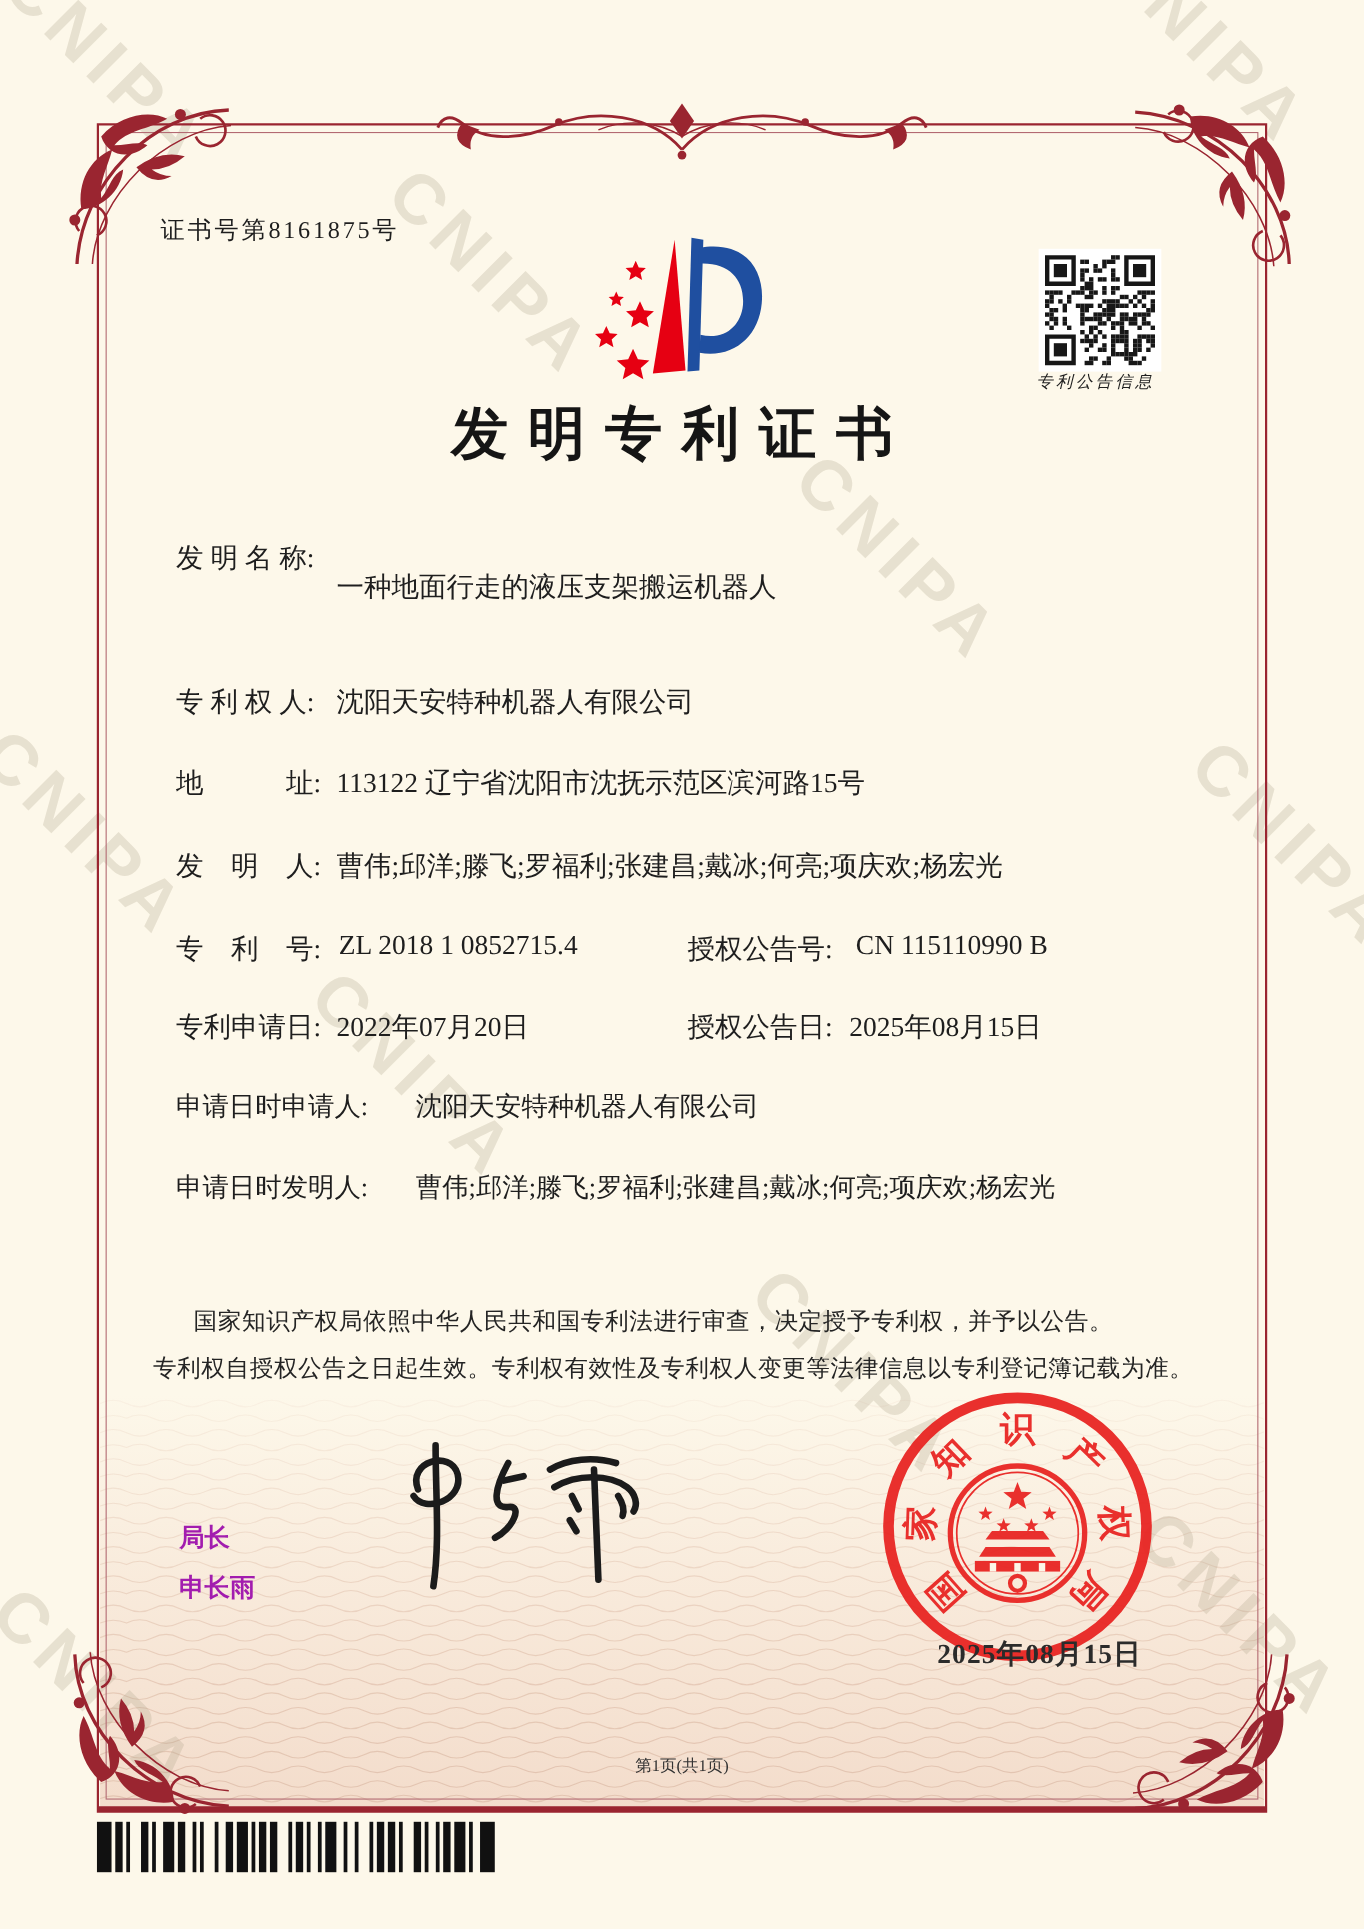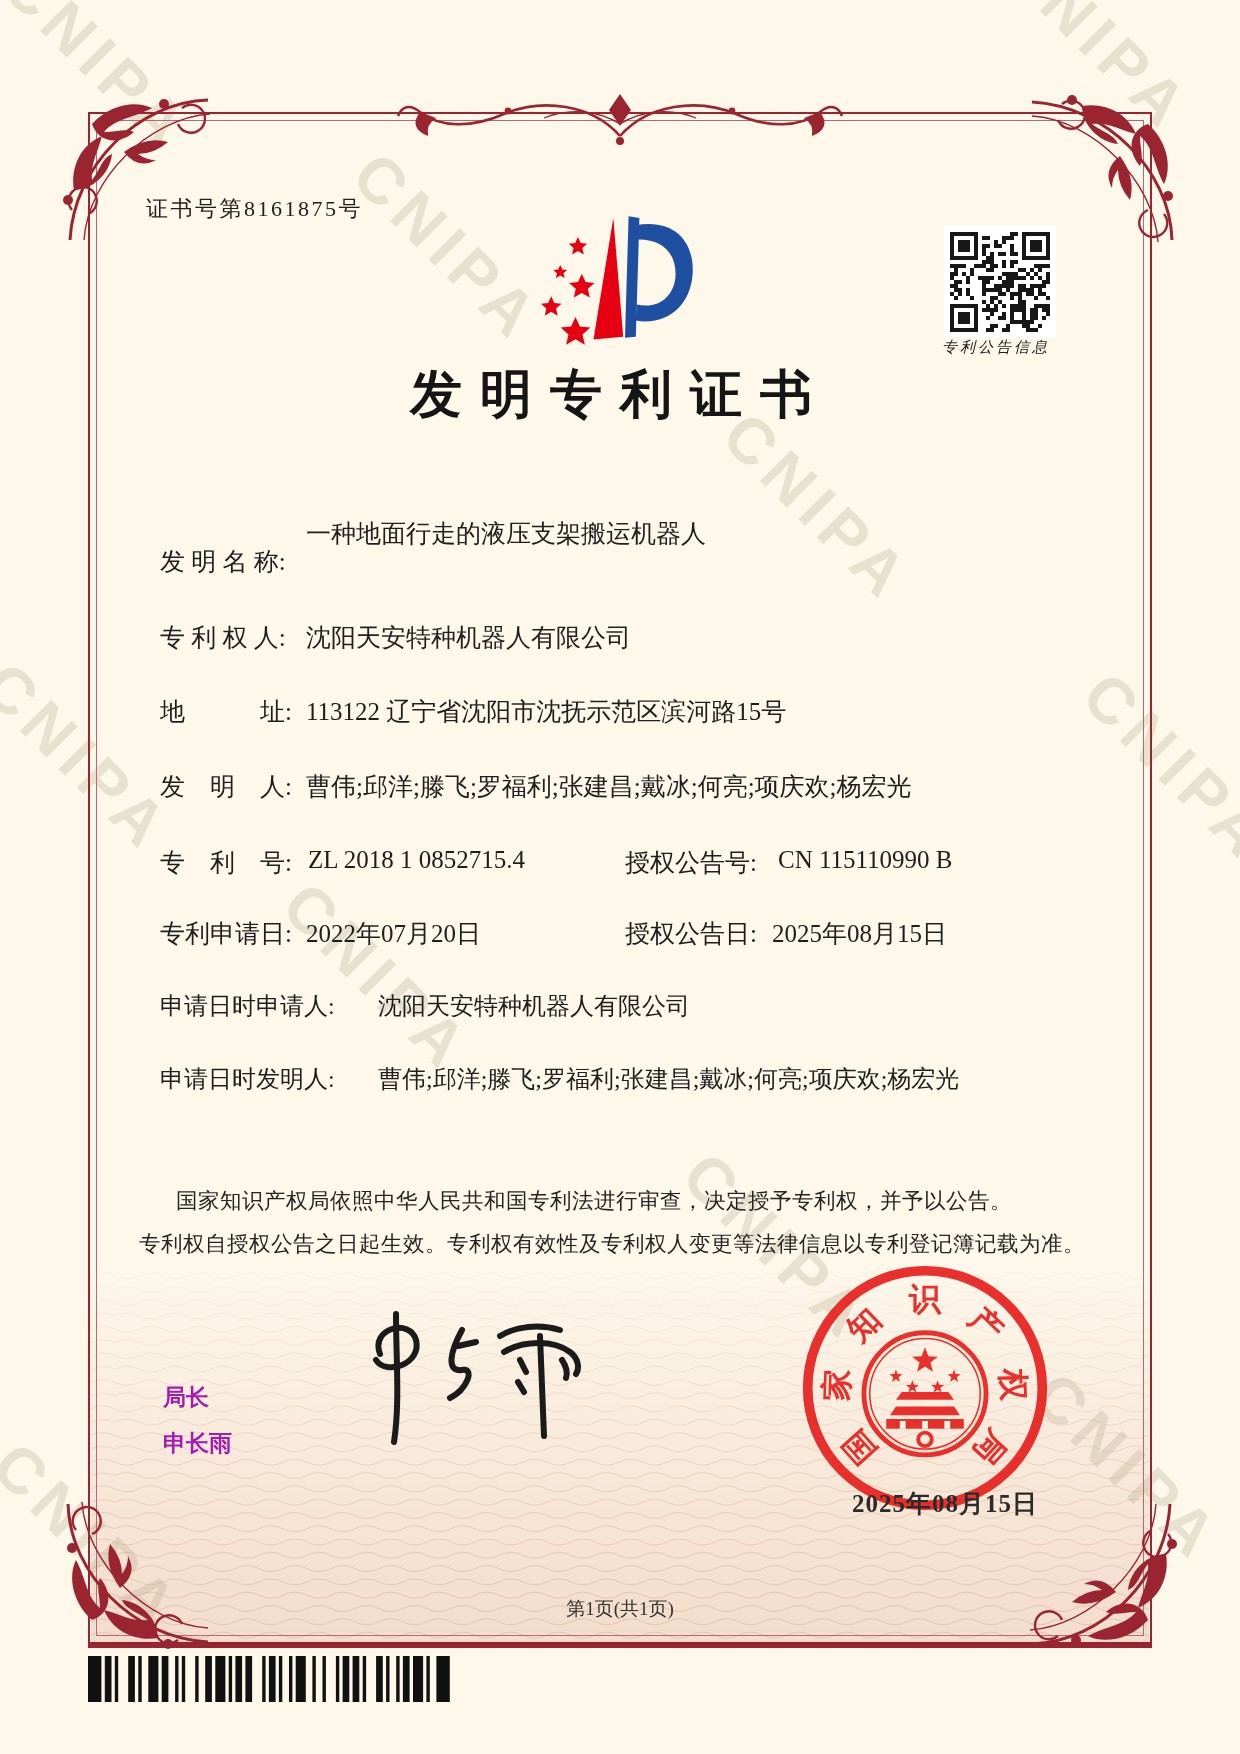"发 明 名 称:" span.lbl { top: 545px -> 490px }
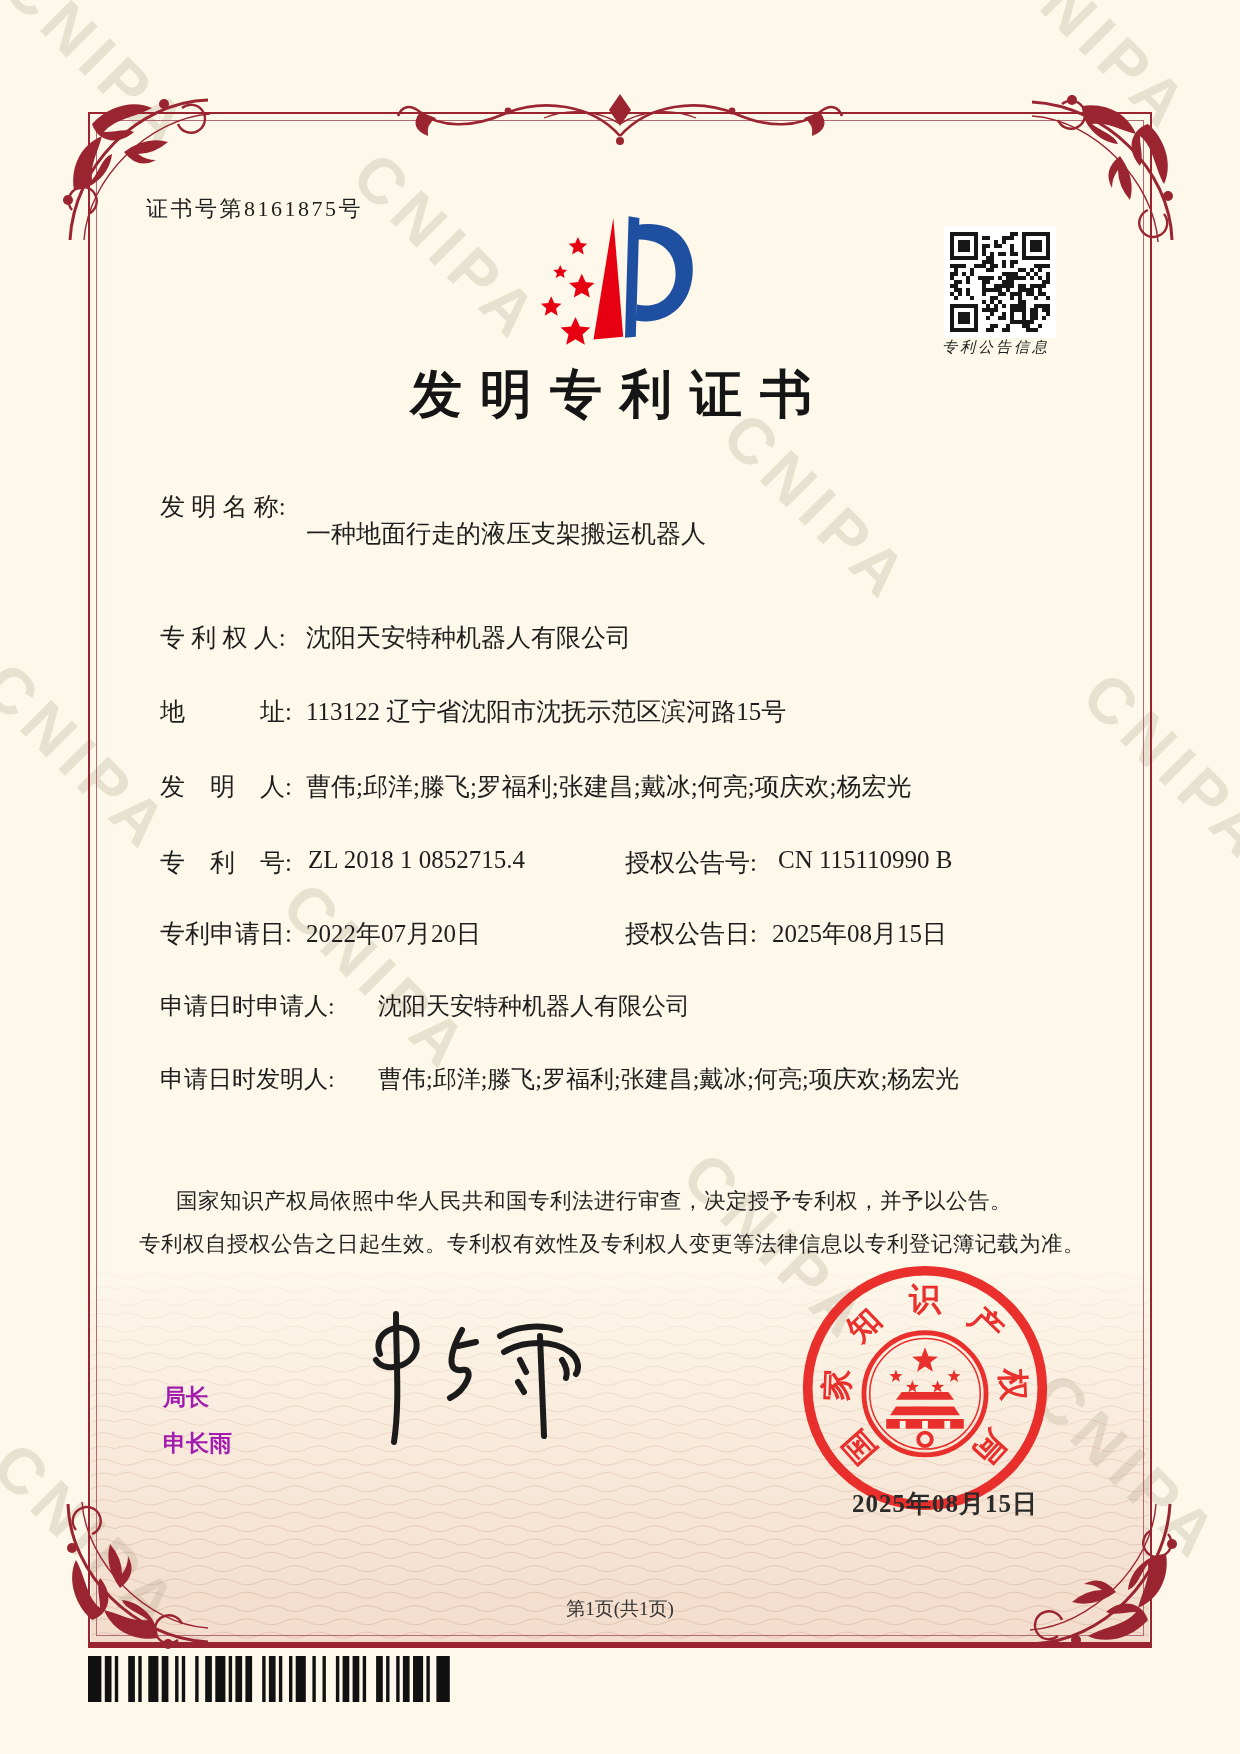"第1页(共1页)" #footer-page { font-size: 19px -> 15px }
